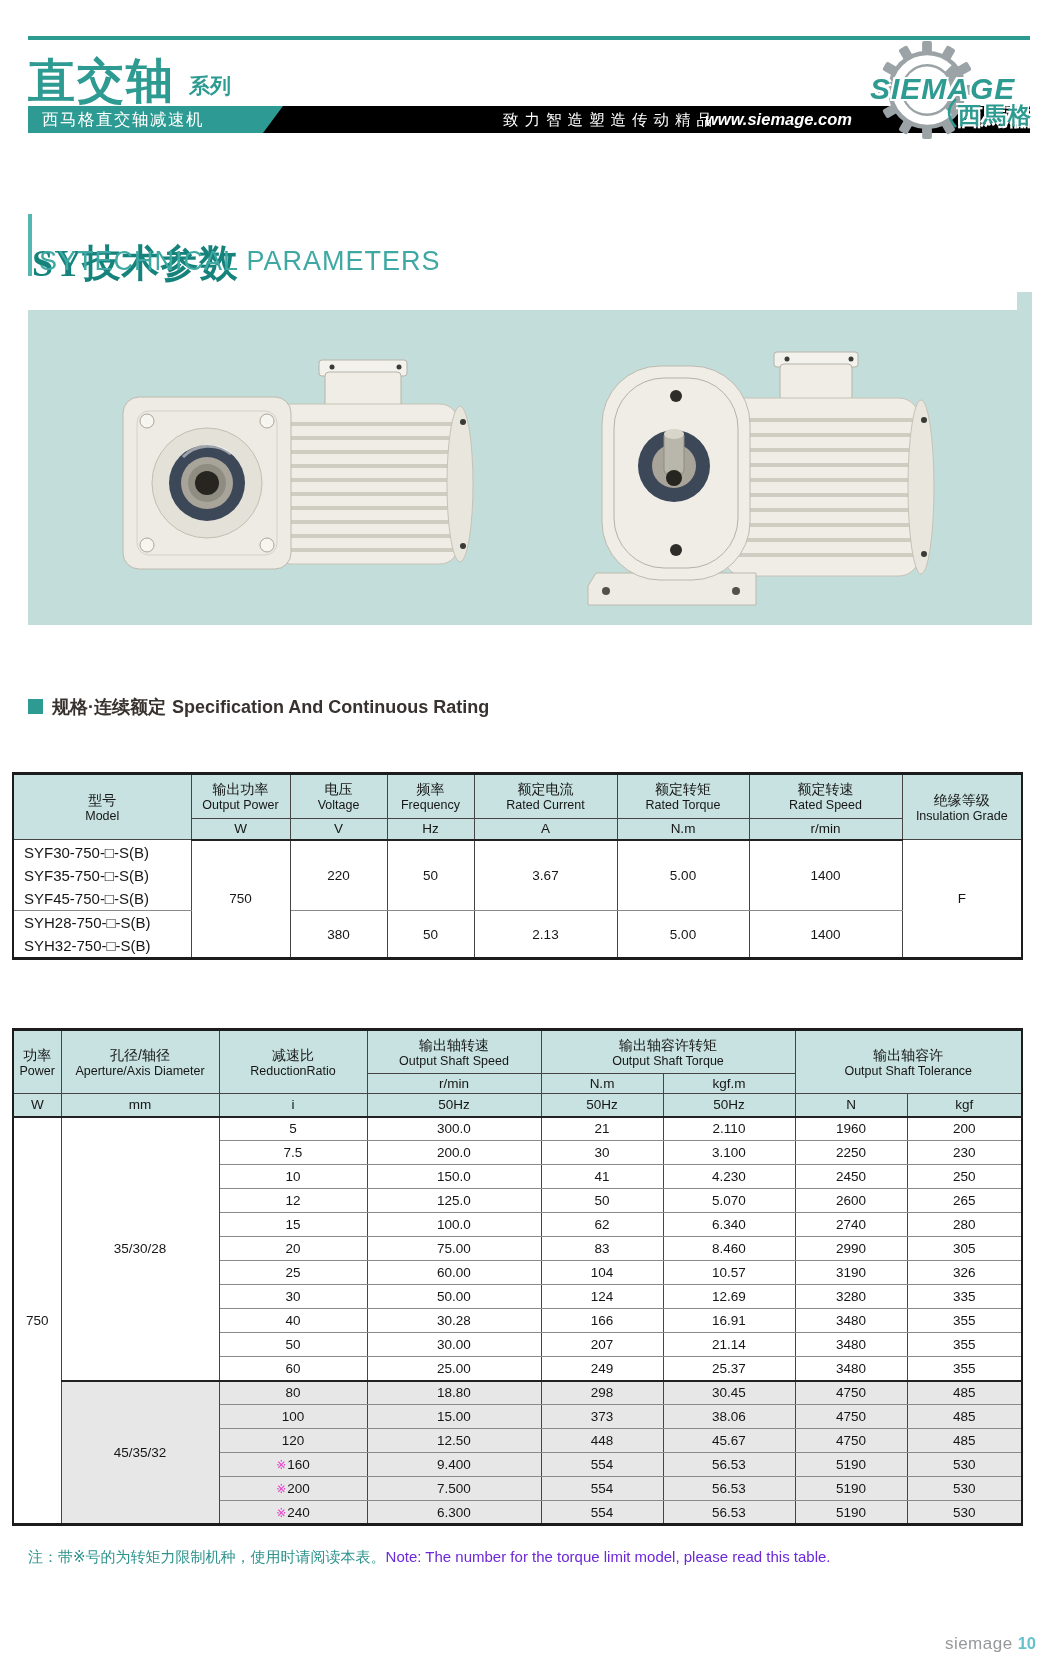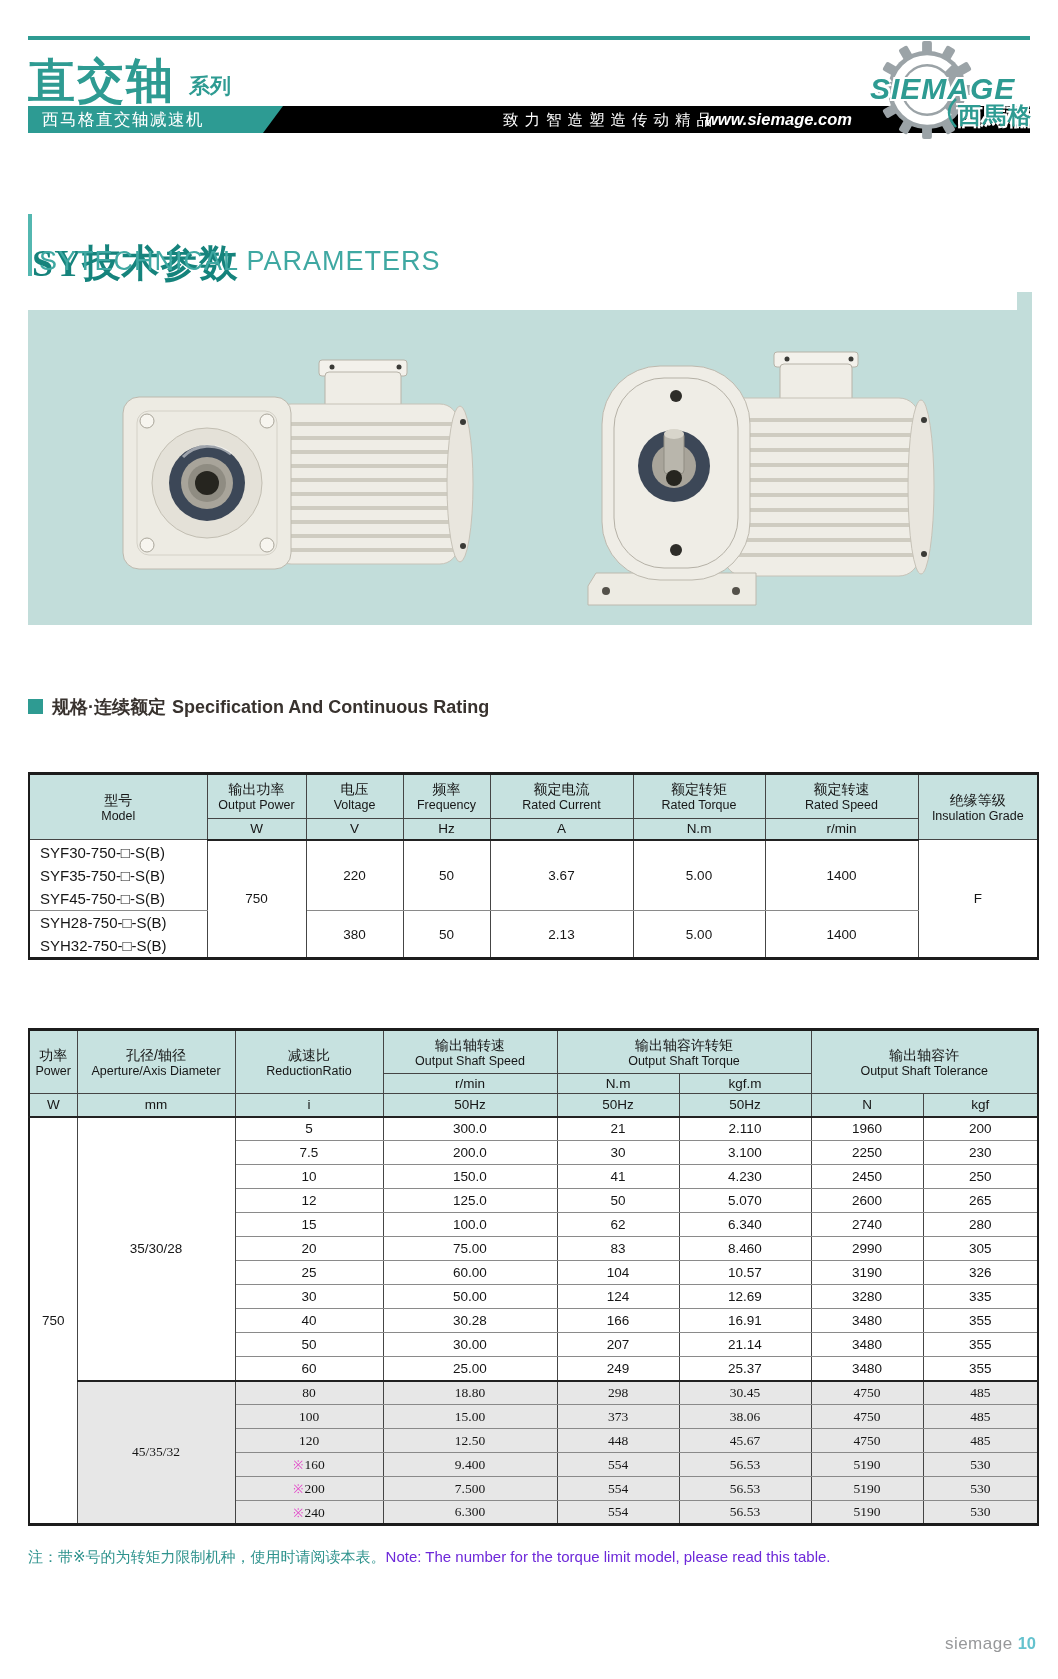"型号" table.t { left: 28px -> 12px }
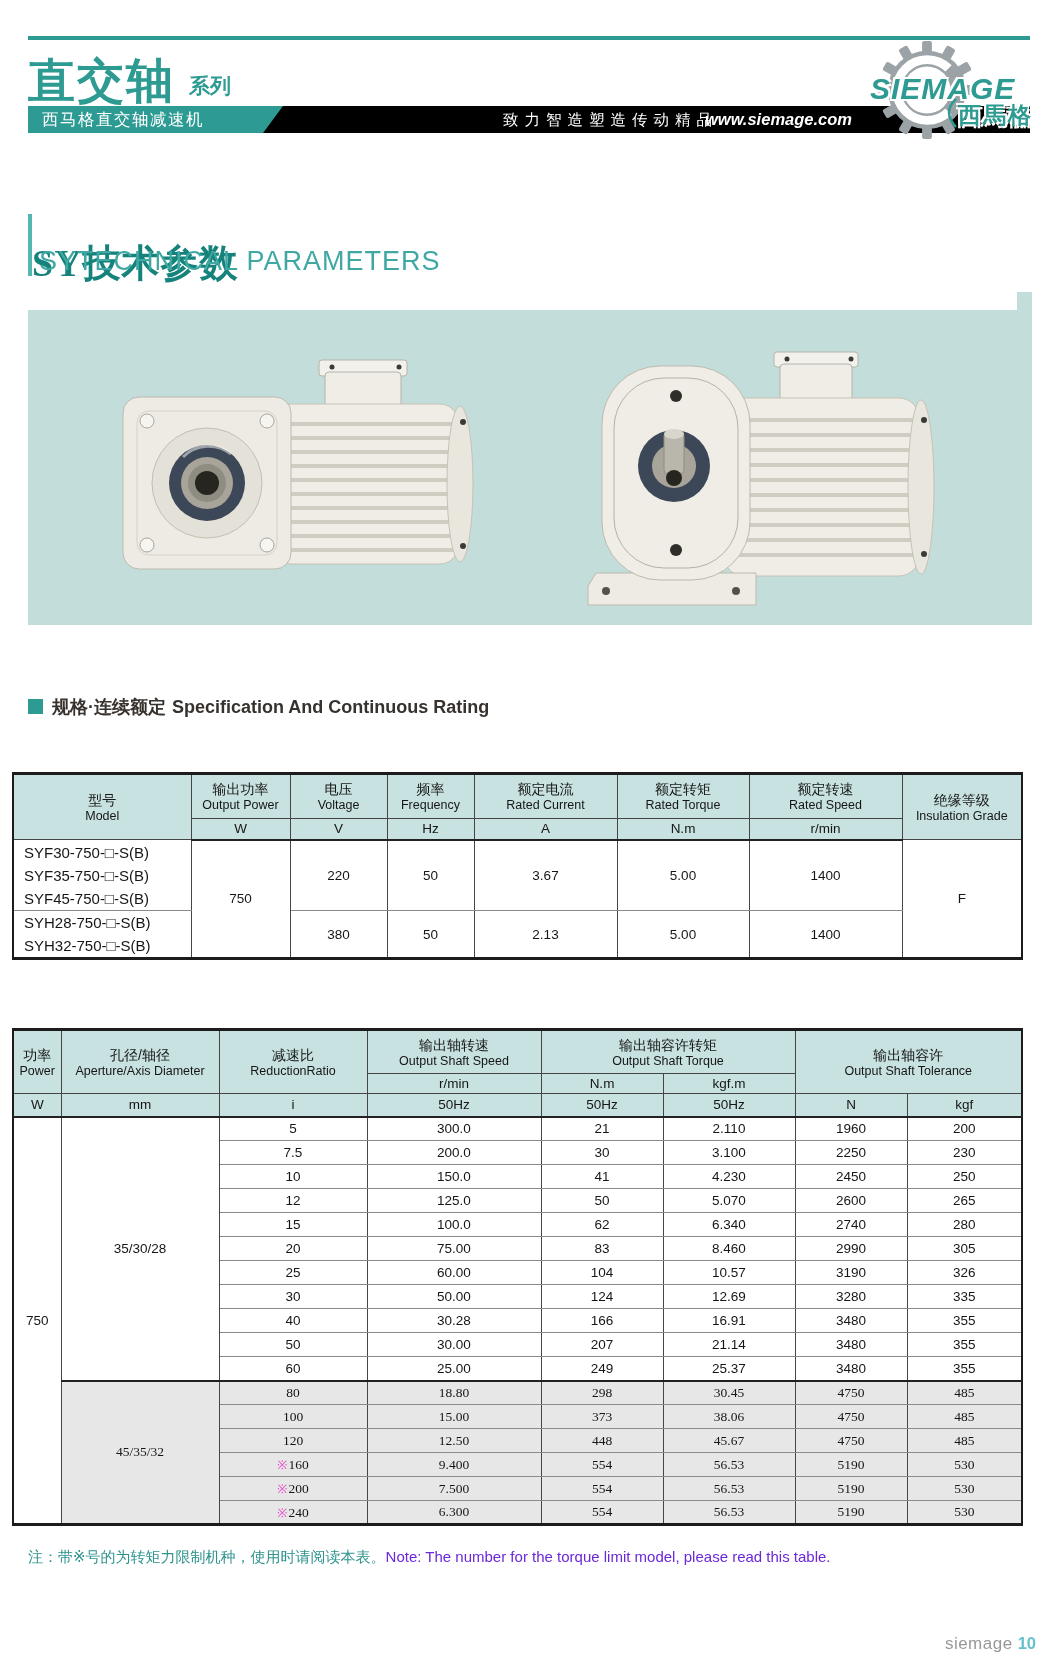"80" #table2 tbody tr.shaded td { font-family: Liberation Serif, serif -> none }
